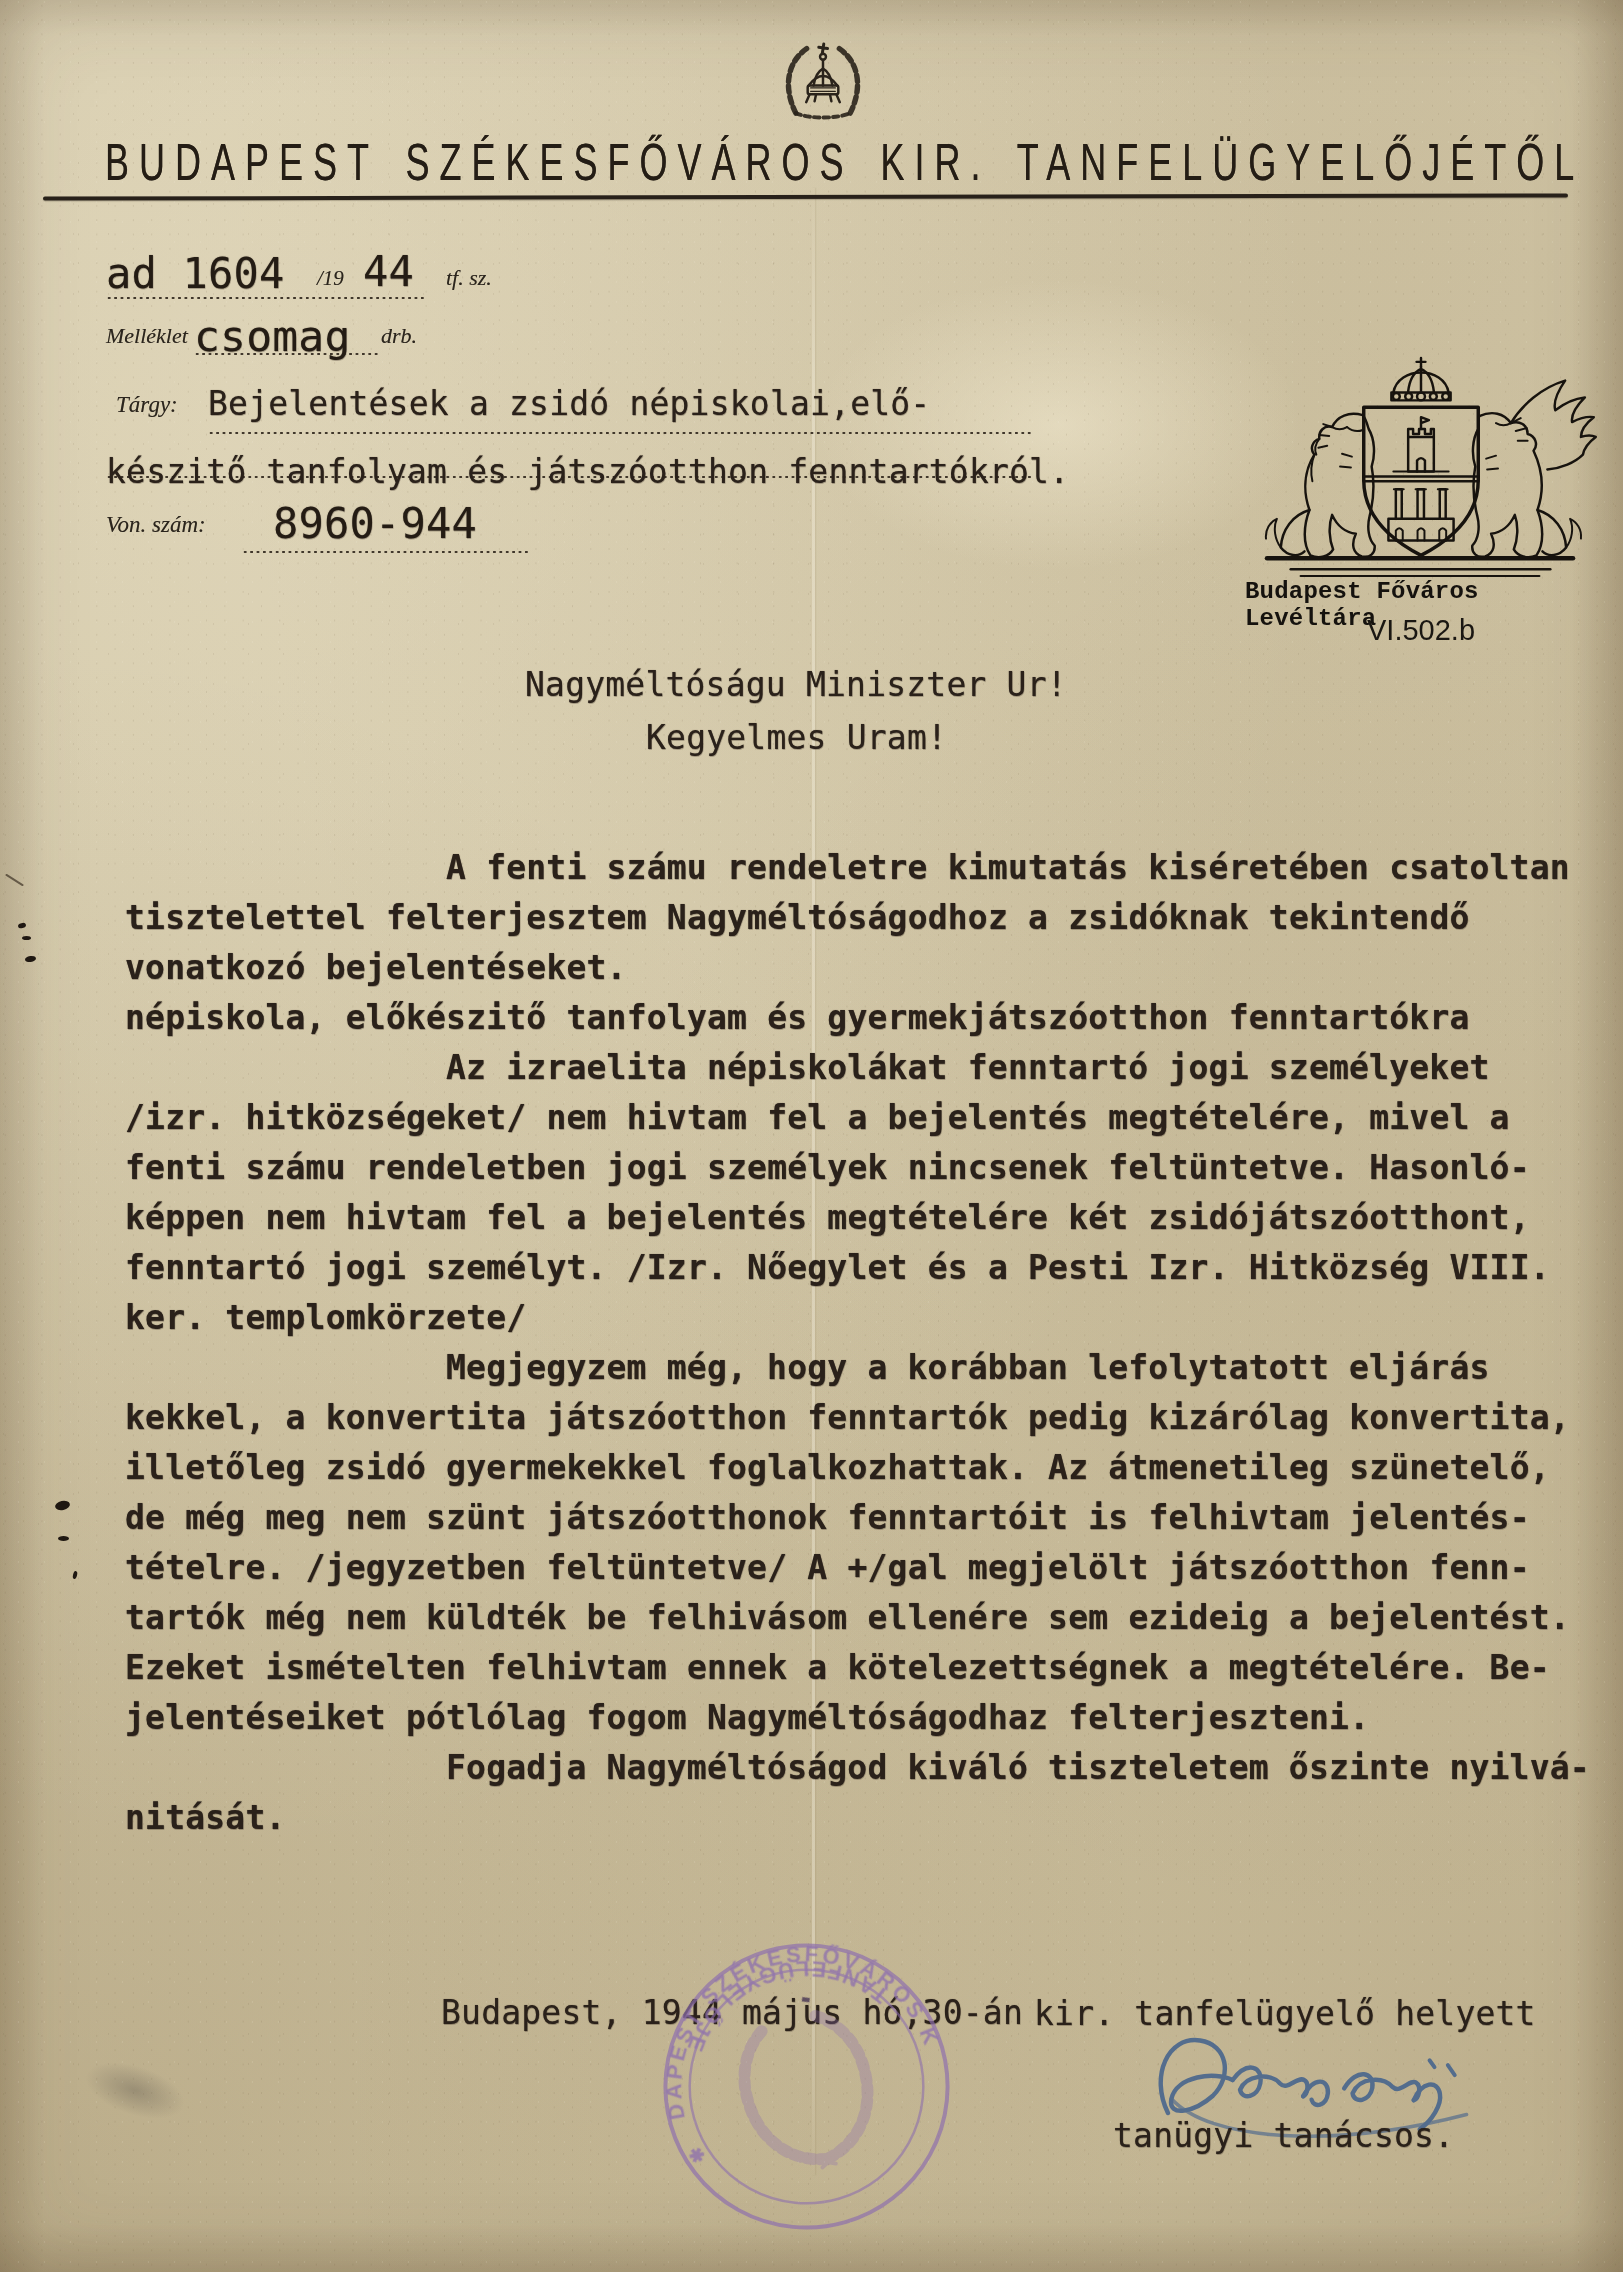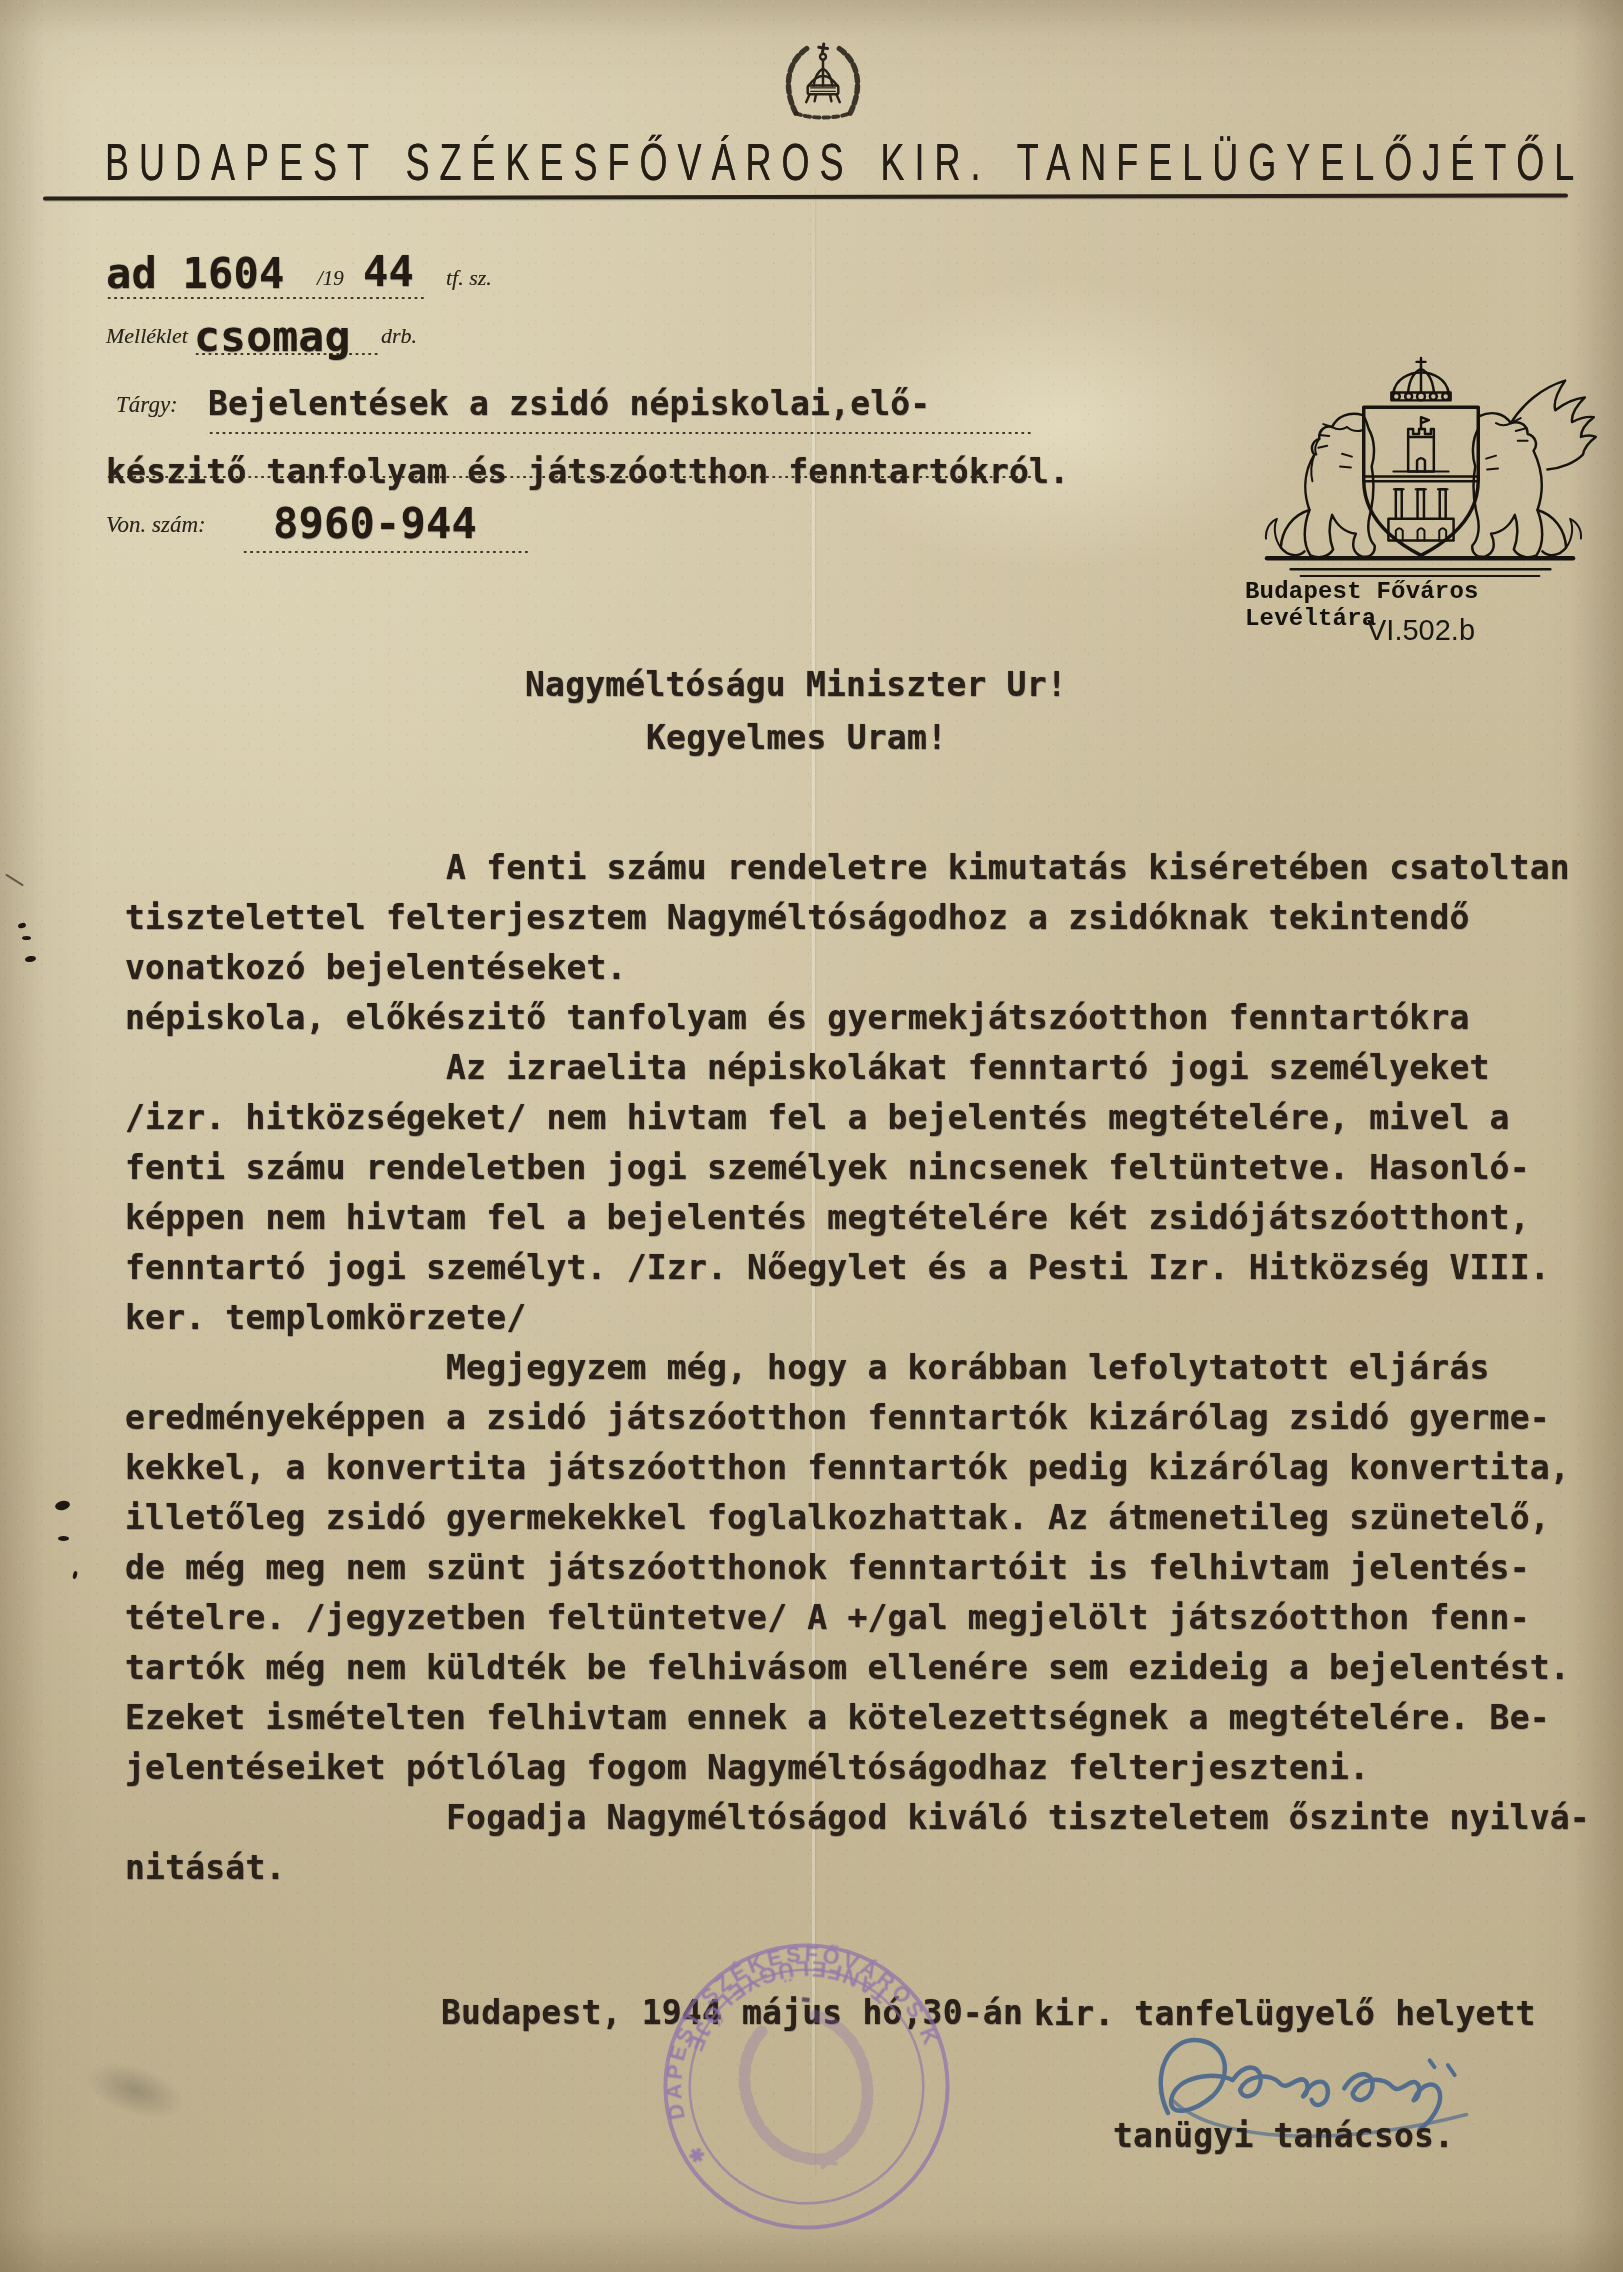"ad 1604" .tw { font-weight: bold -> normal }
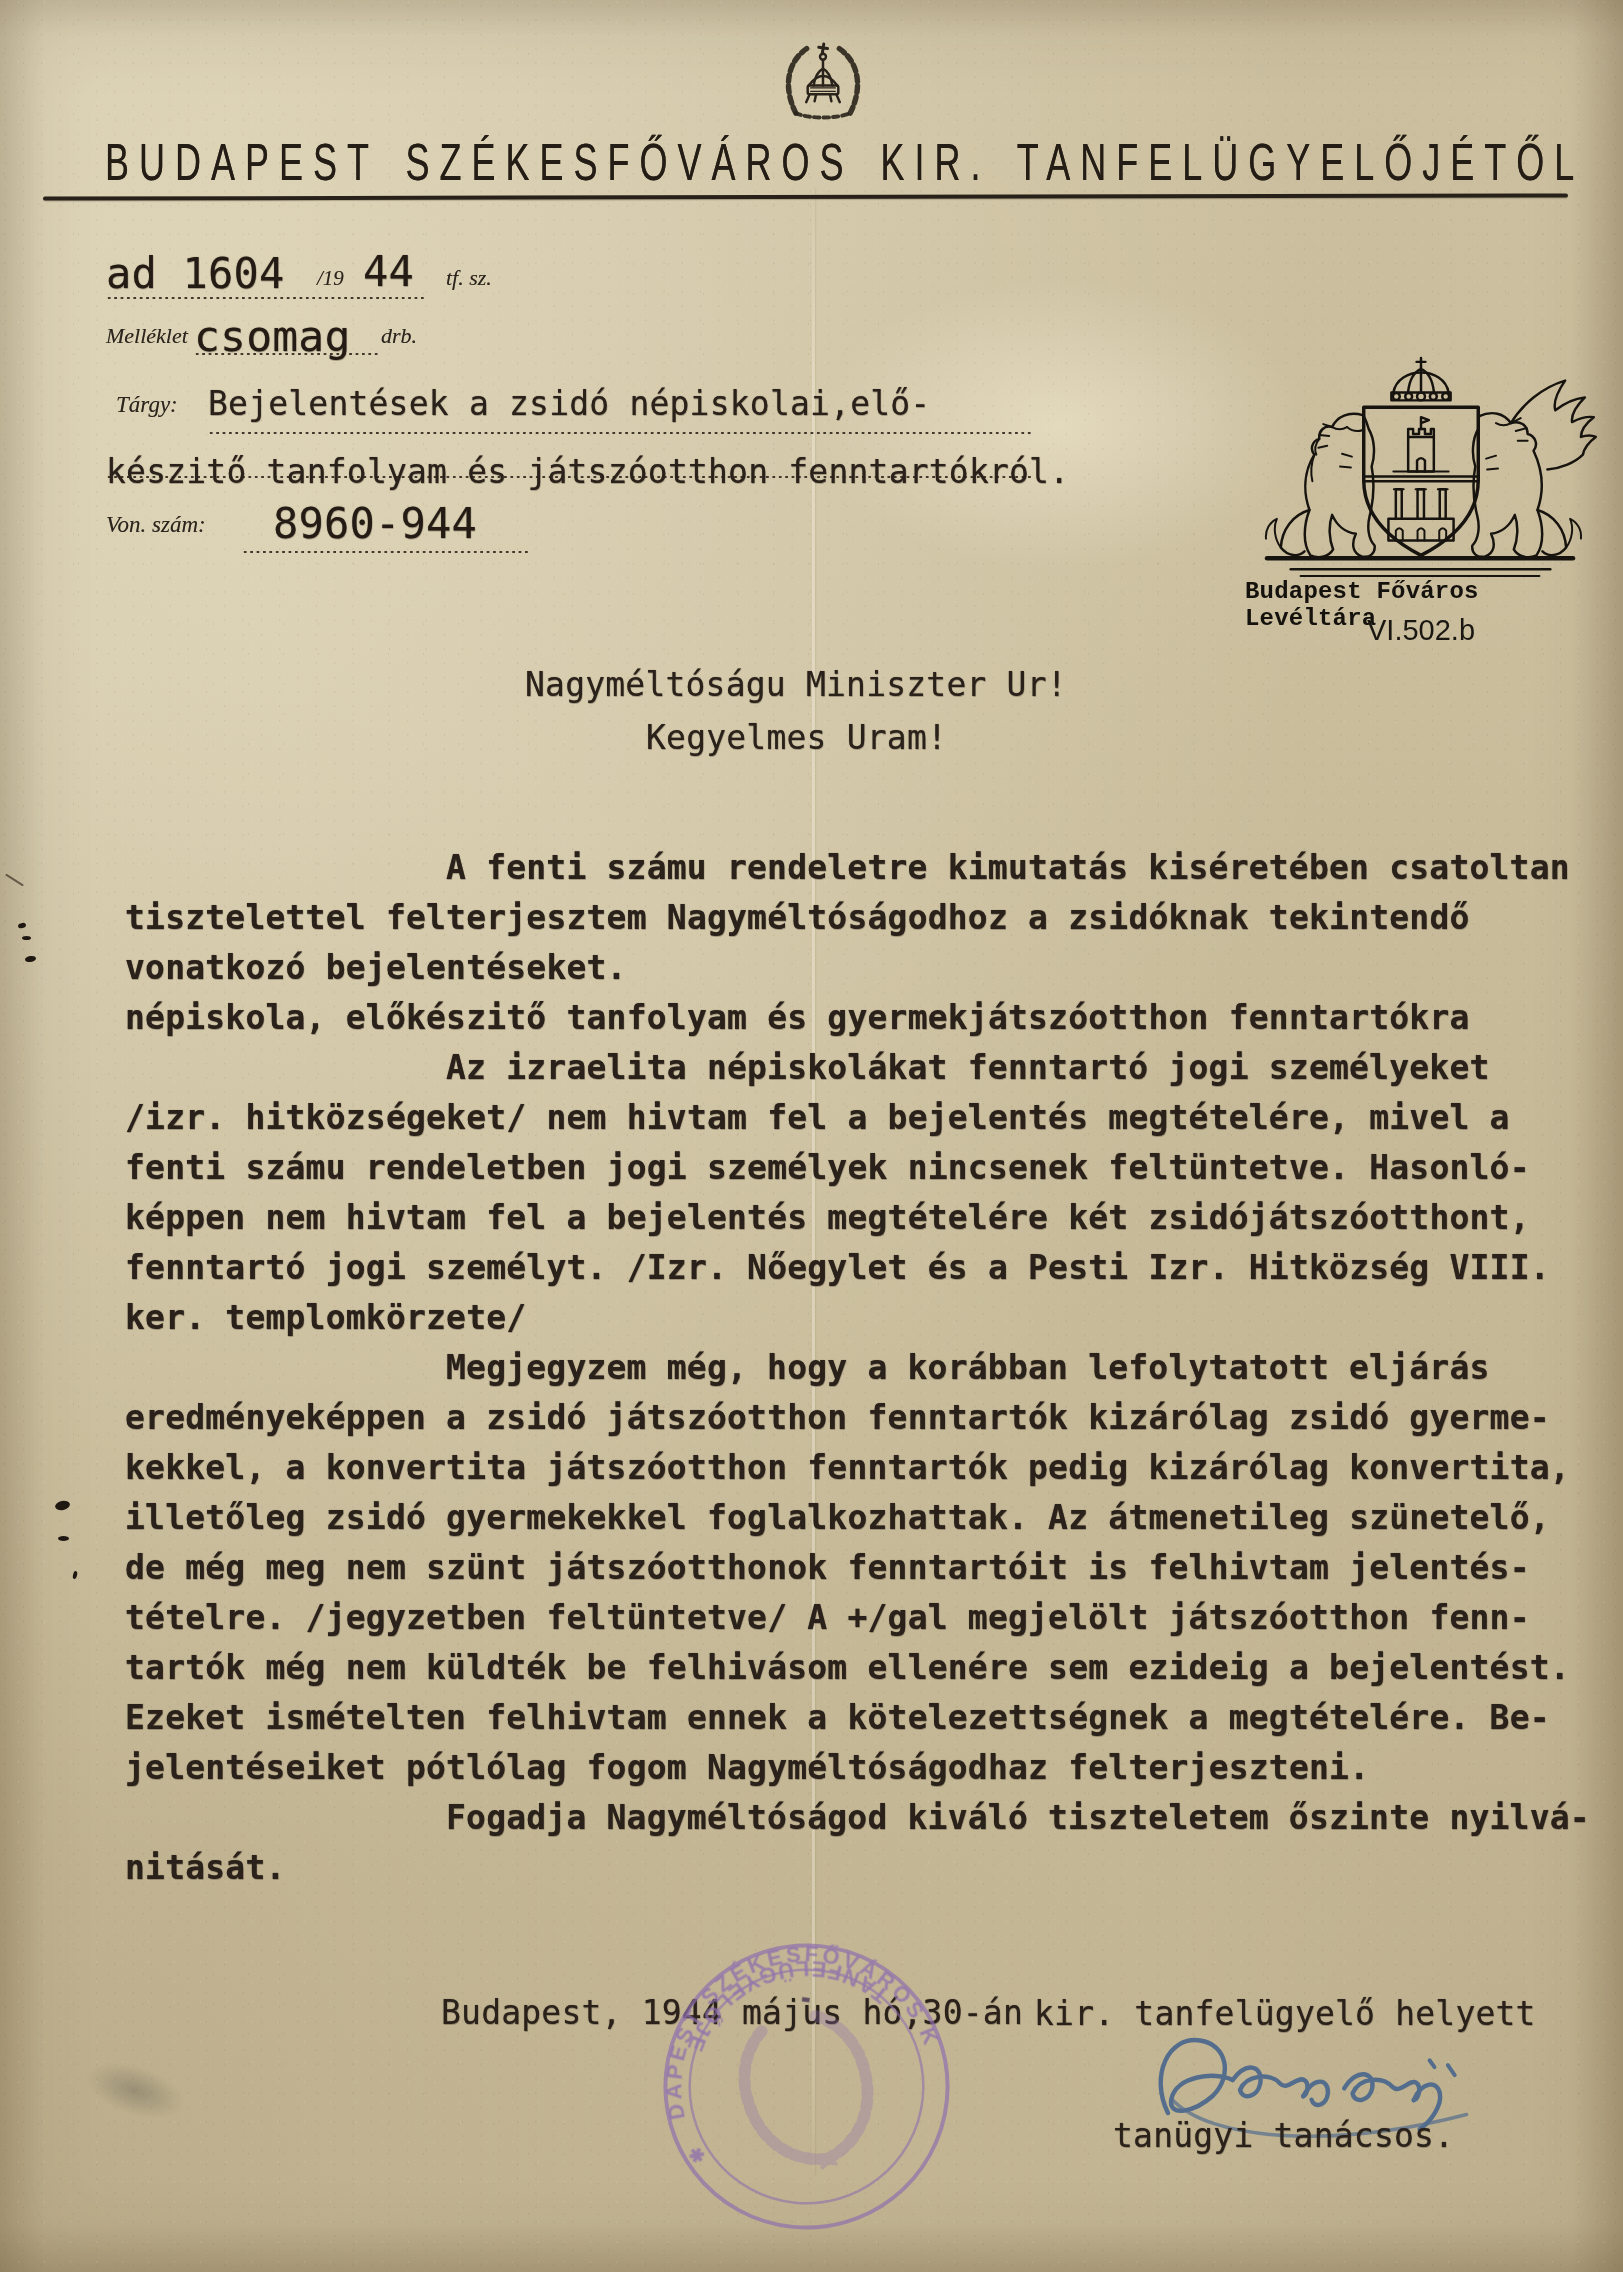"eredményeképpen a zsidó játszóotthon" div.tl { html: <div>eredményeképpen a zsidó játszóotthon fenntartók kizárólag zsidó gyerme-</div> -> none }
